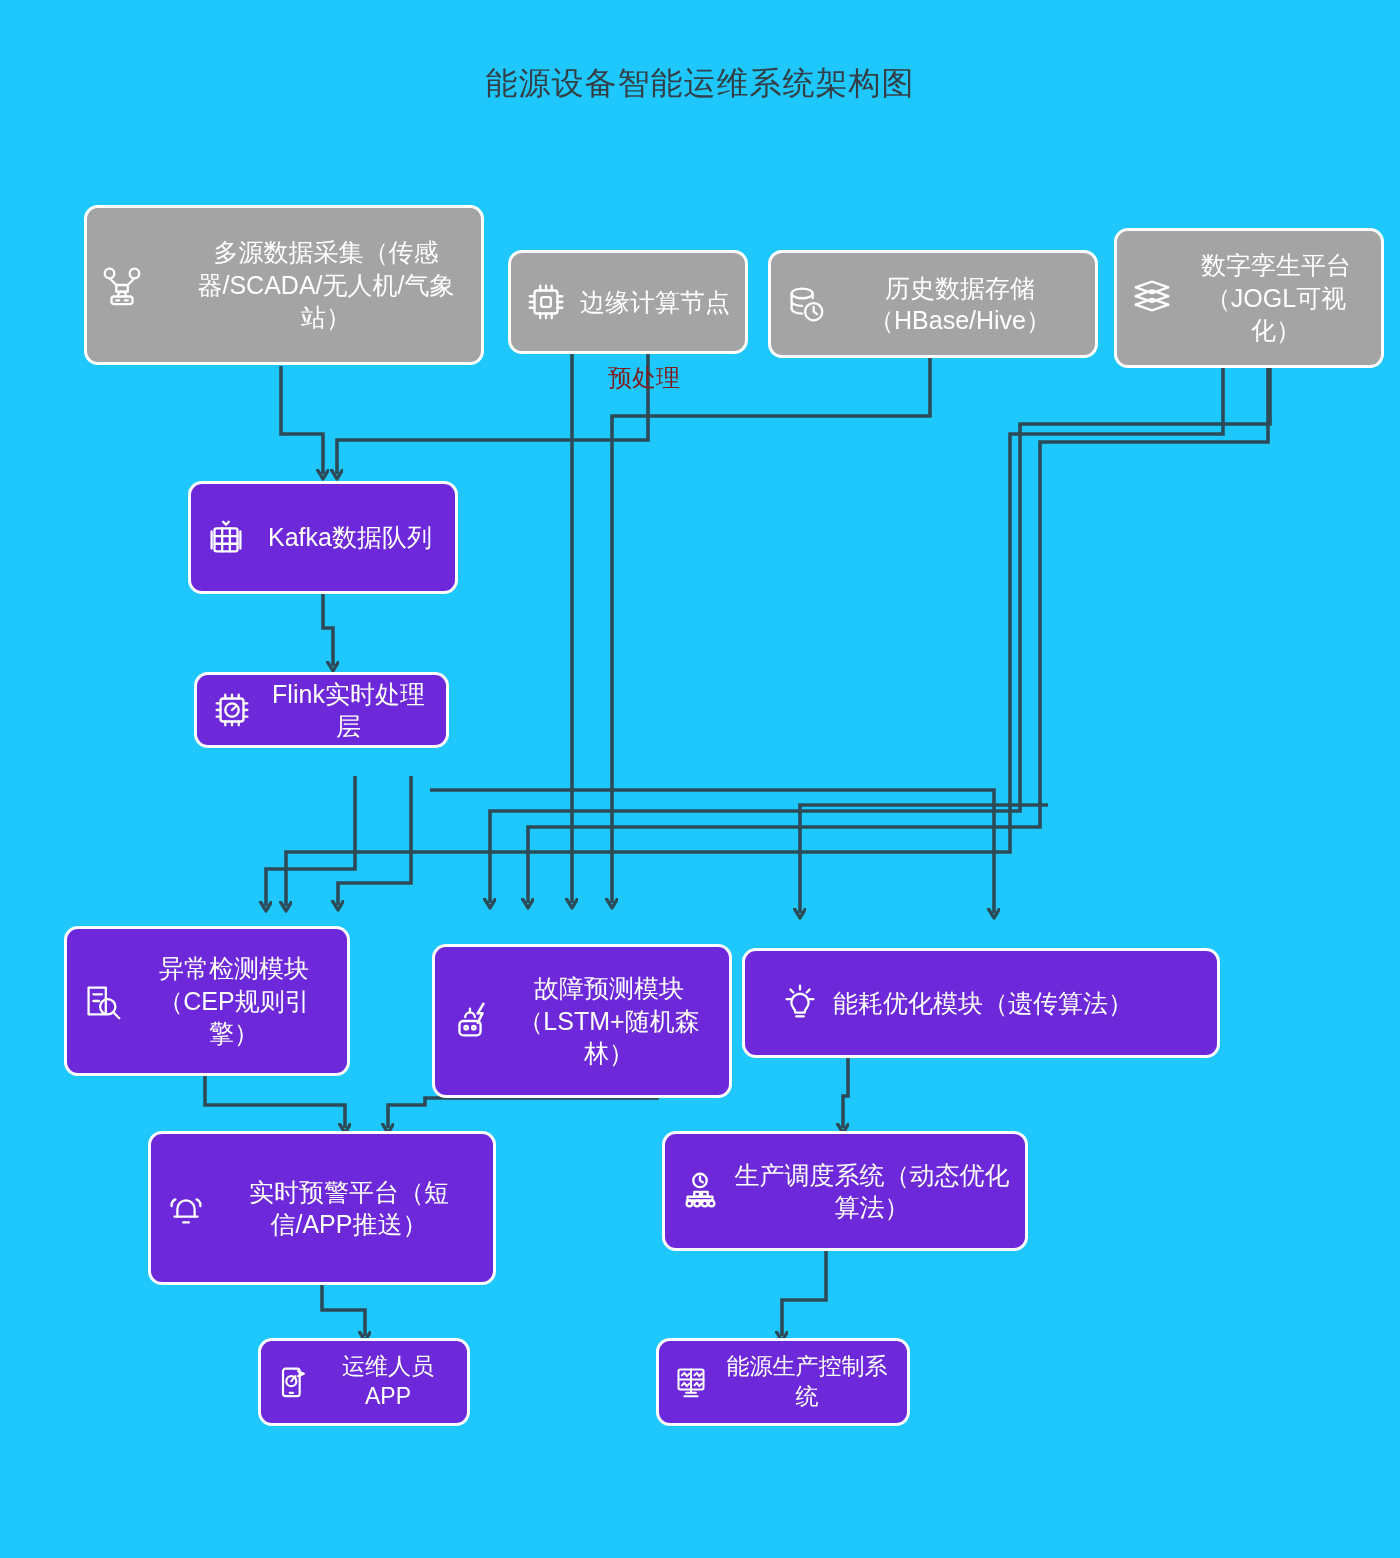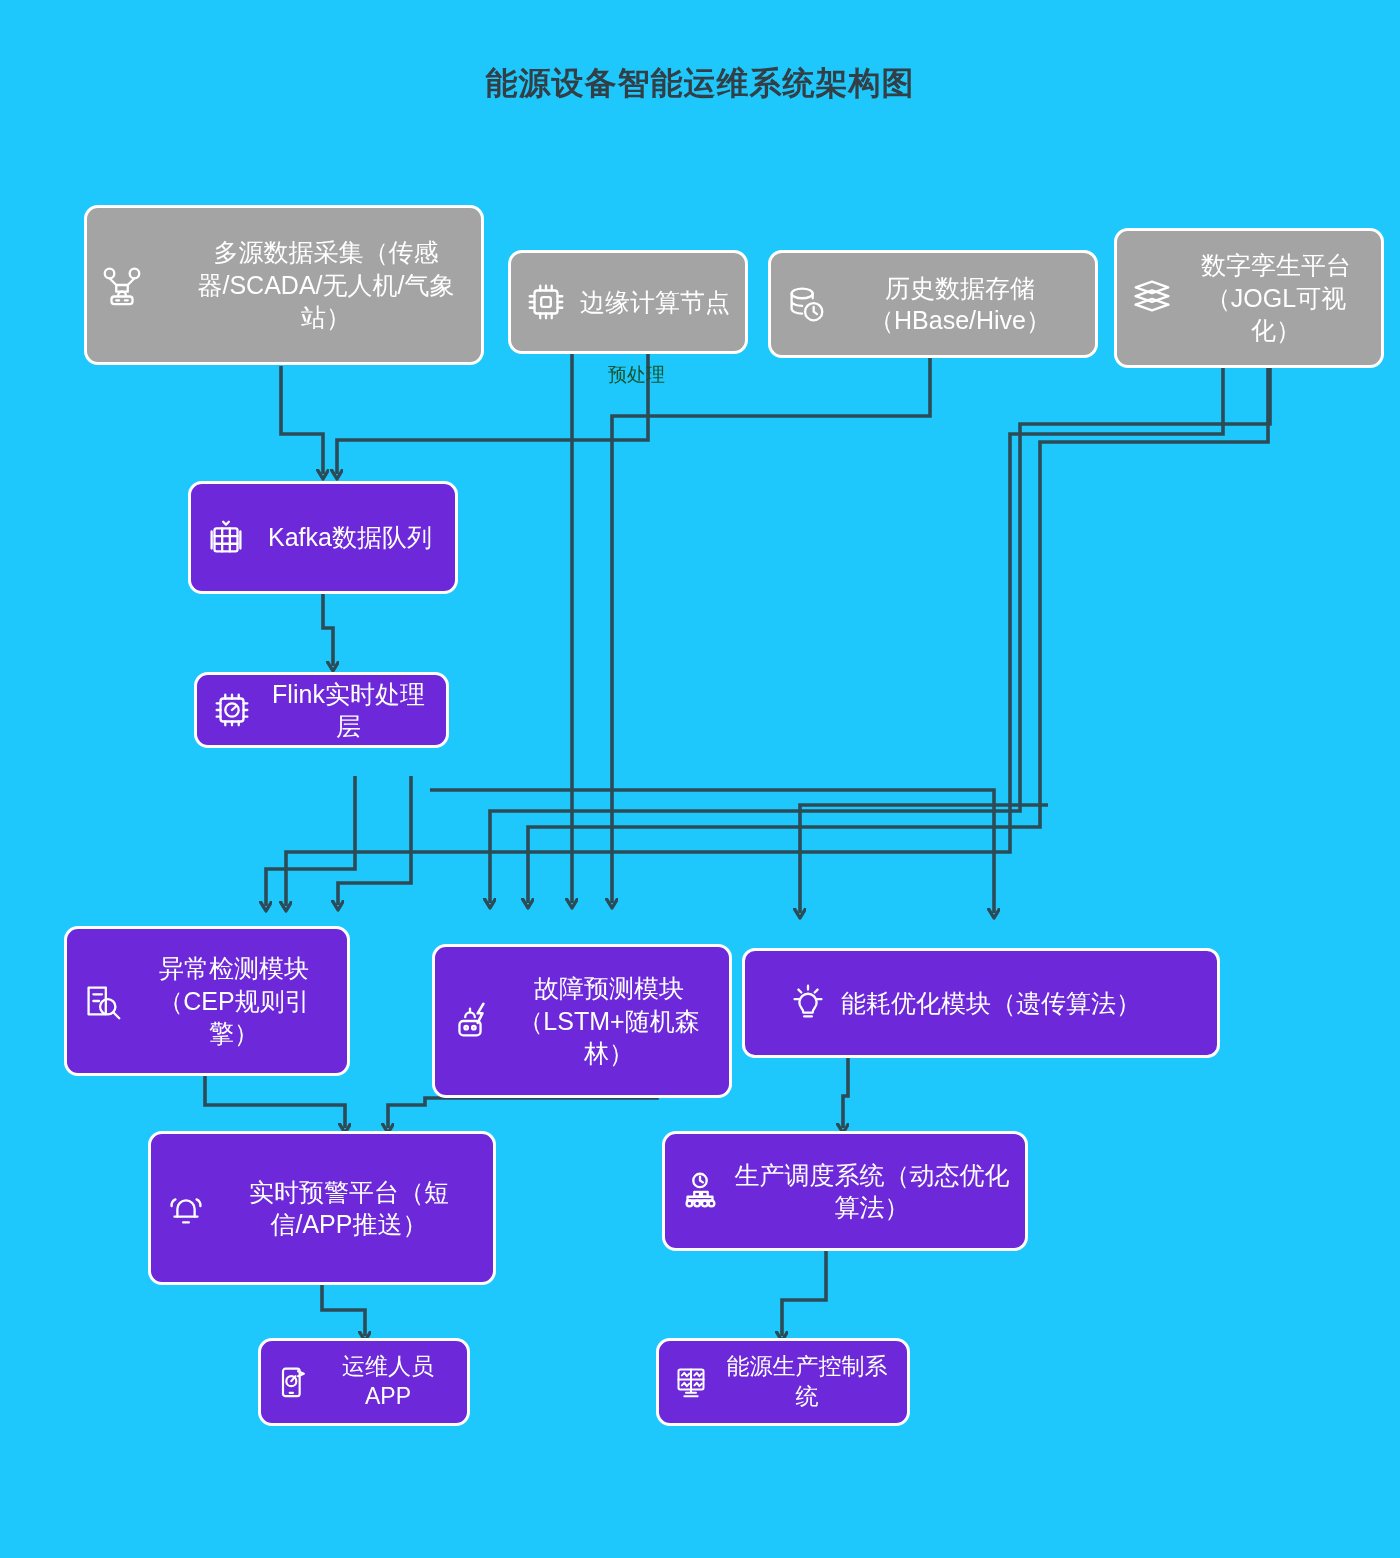"能源设备智能运维系统架构图" .diagram-title { font-weight: bold -> normal }
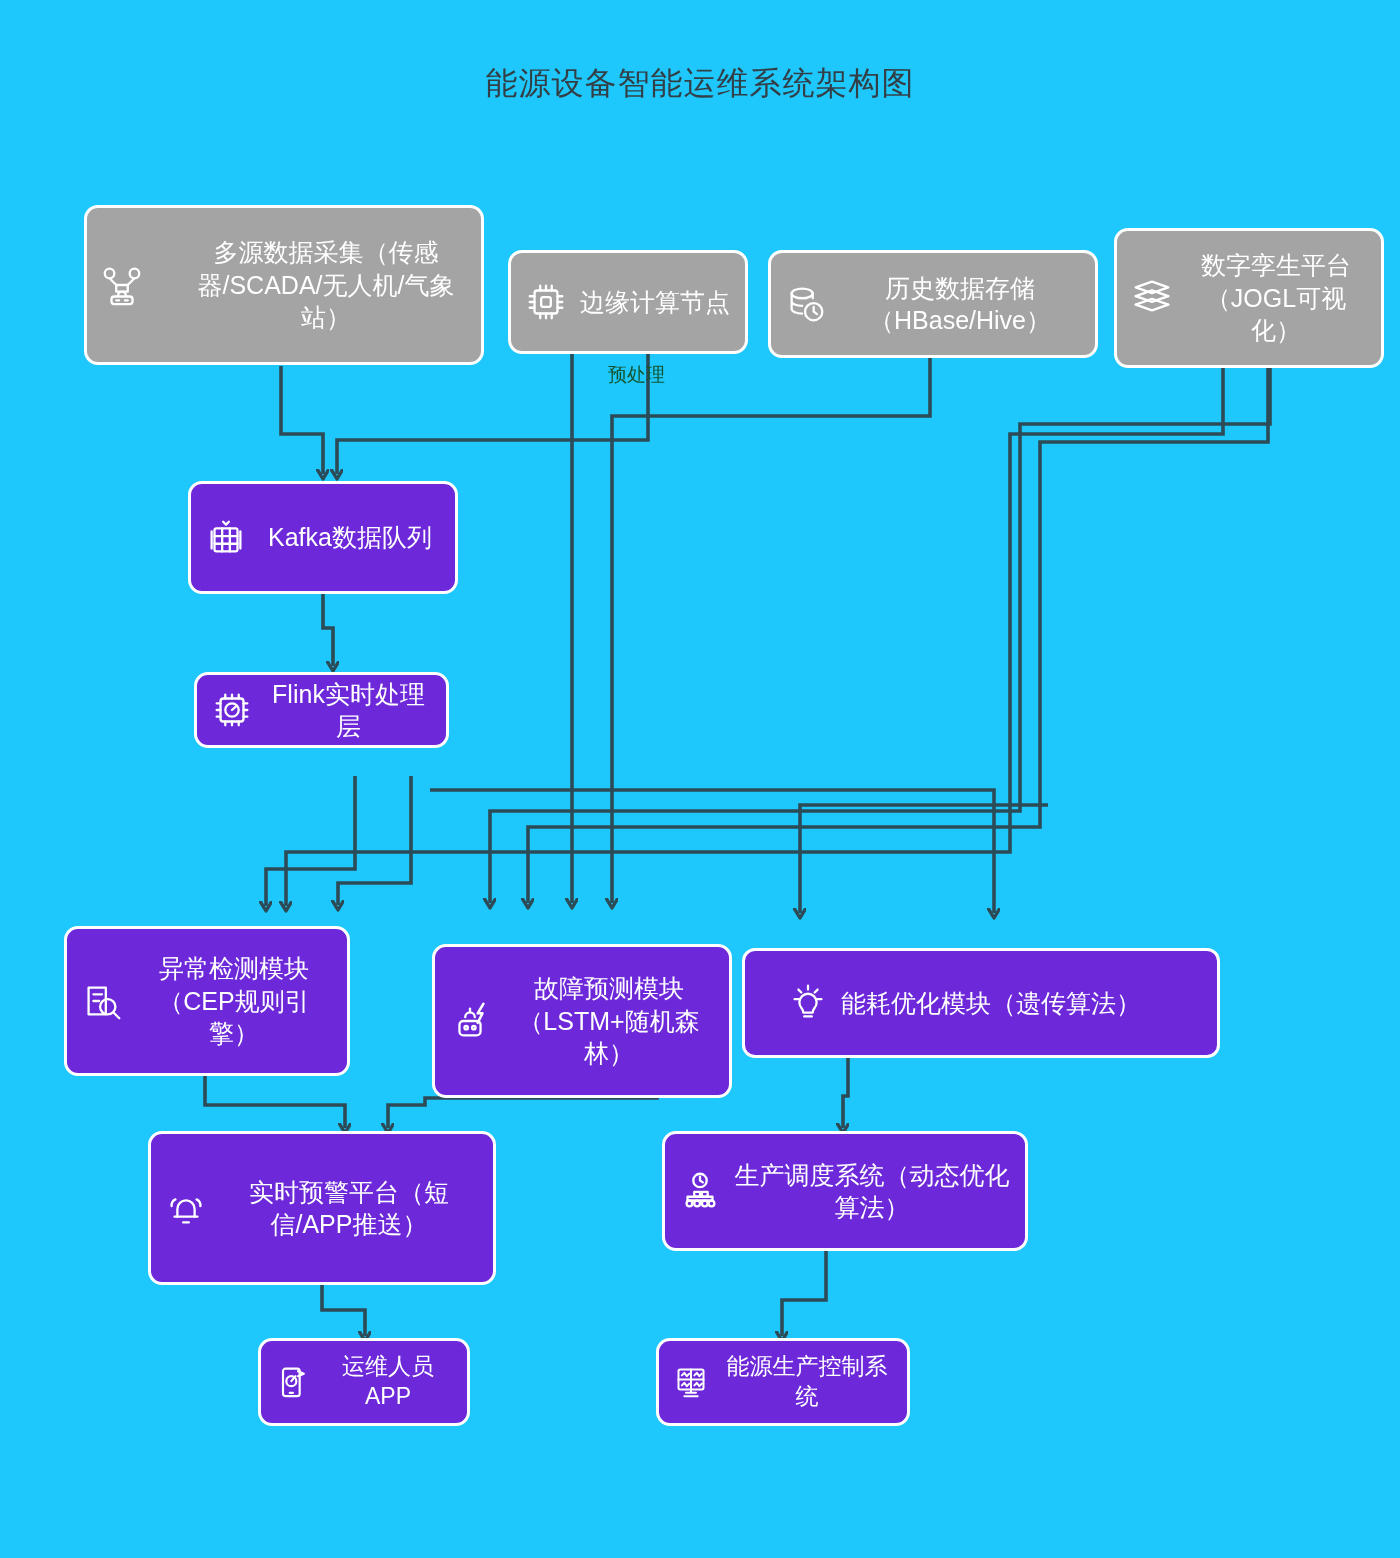"预处理" .edge-label { color: #14532d -> #7f1d1d; font-size: 19px -> 24px }
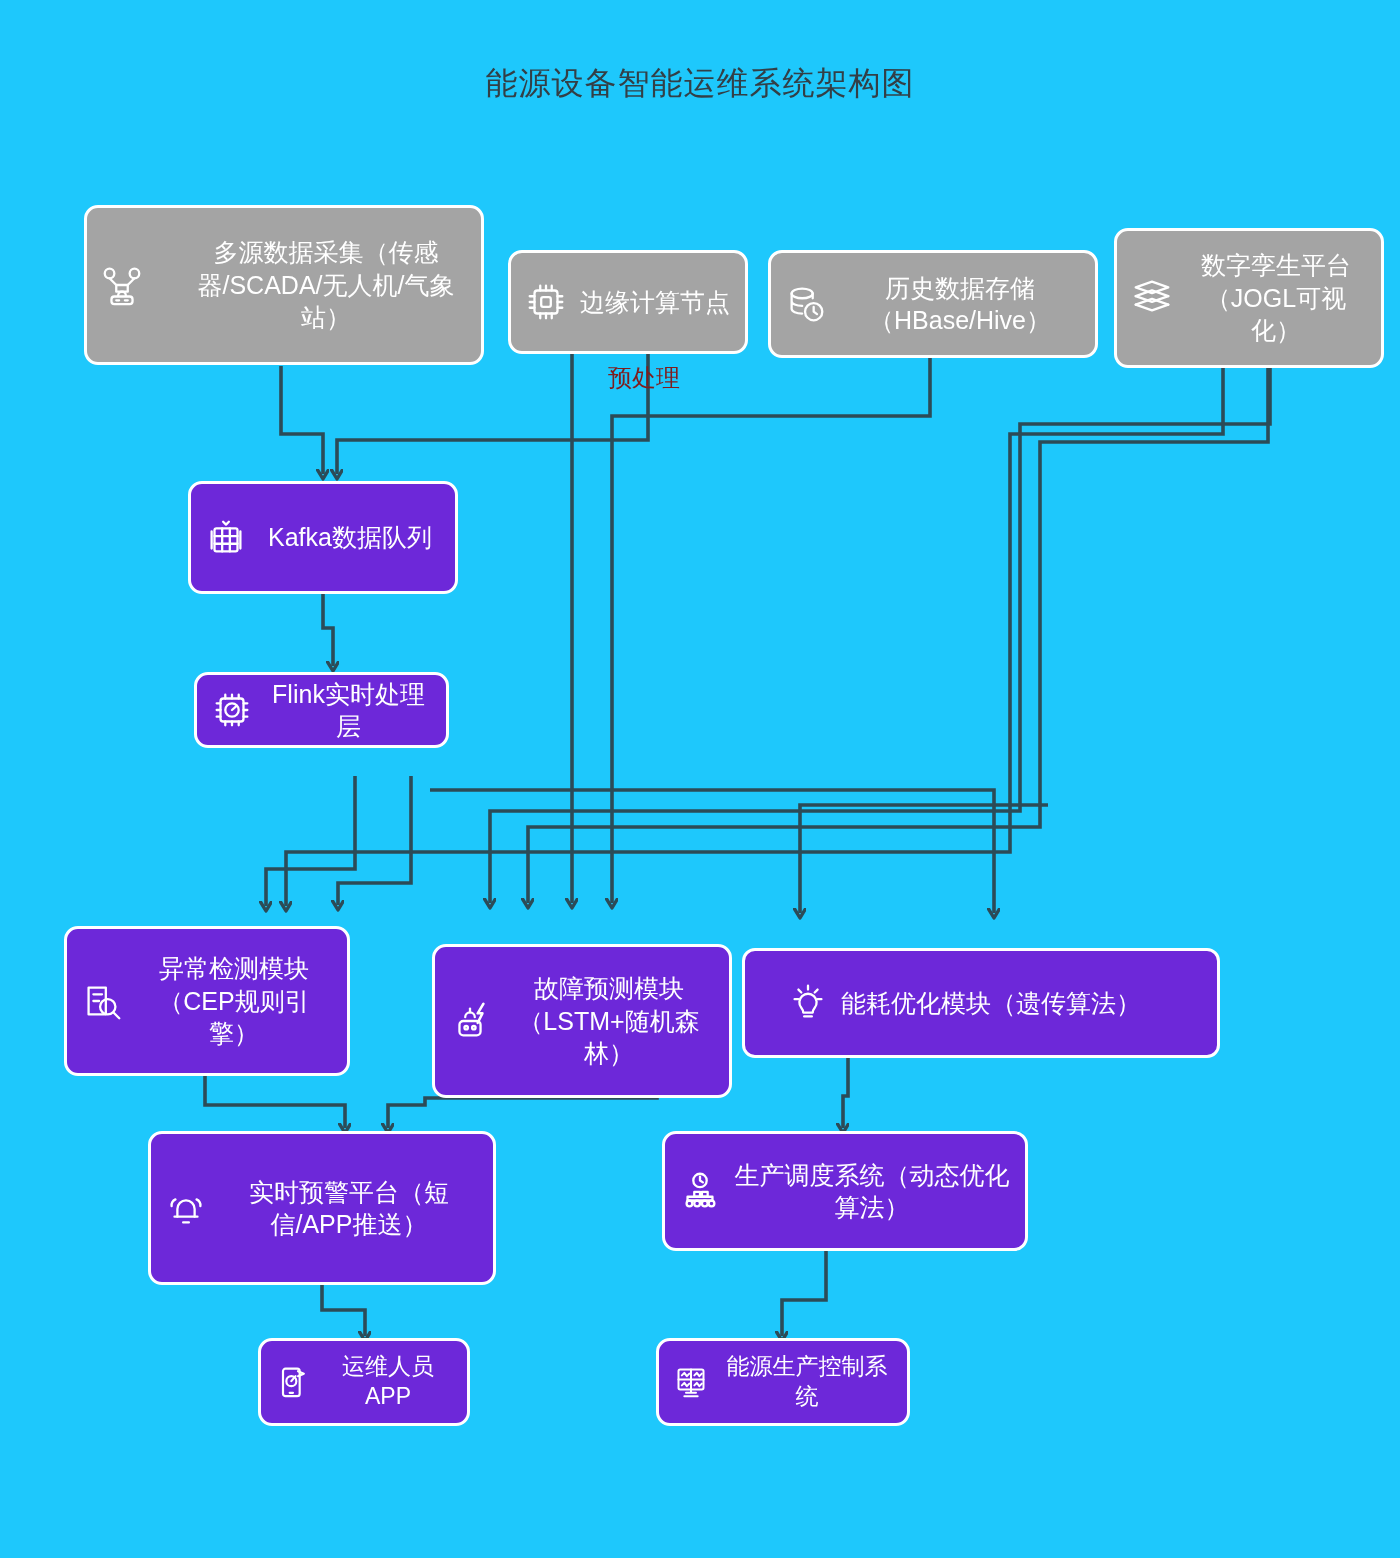"能耗优化模块（遗传算法）" div.node { border-radius: 13px -> none; padding-left: 40px -> 32px }
